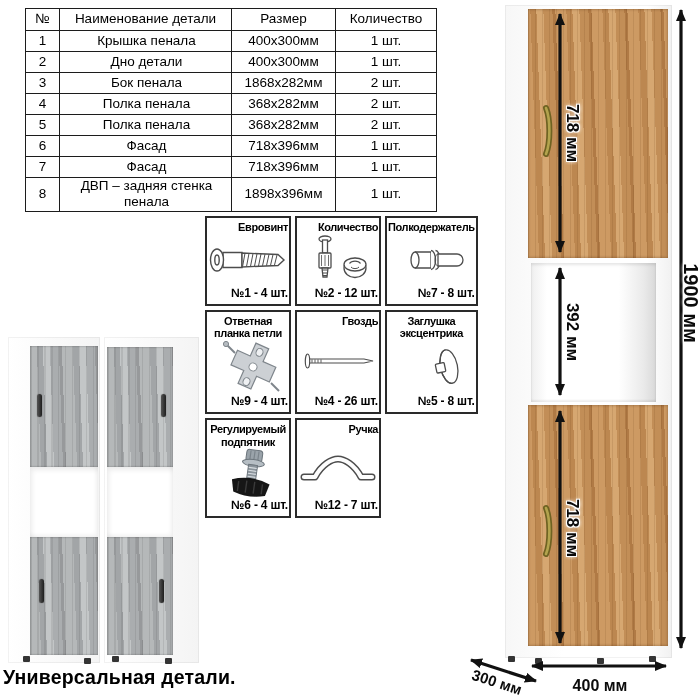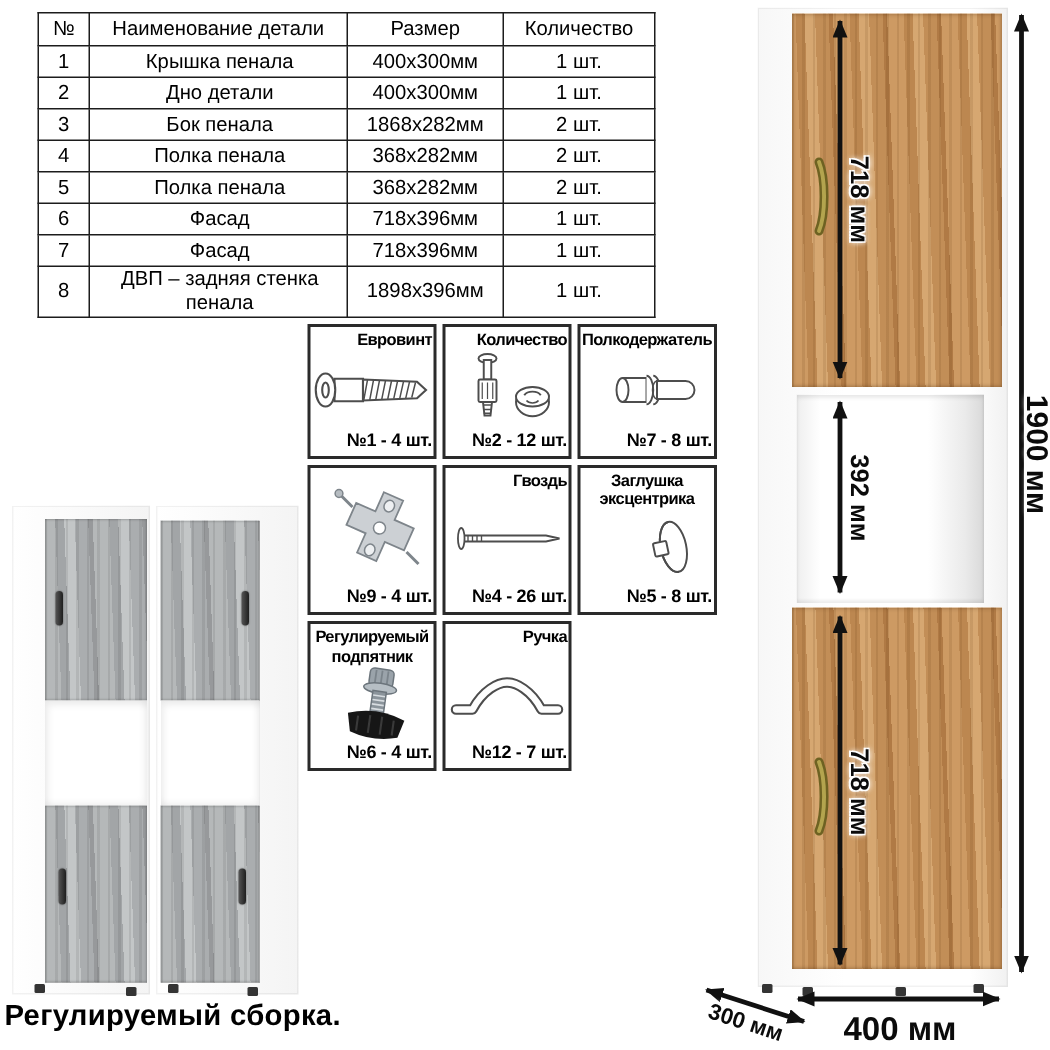"Ответная планка петли" div.hw-title { html: none -> <div>Ответная планка петли</div> }
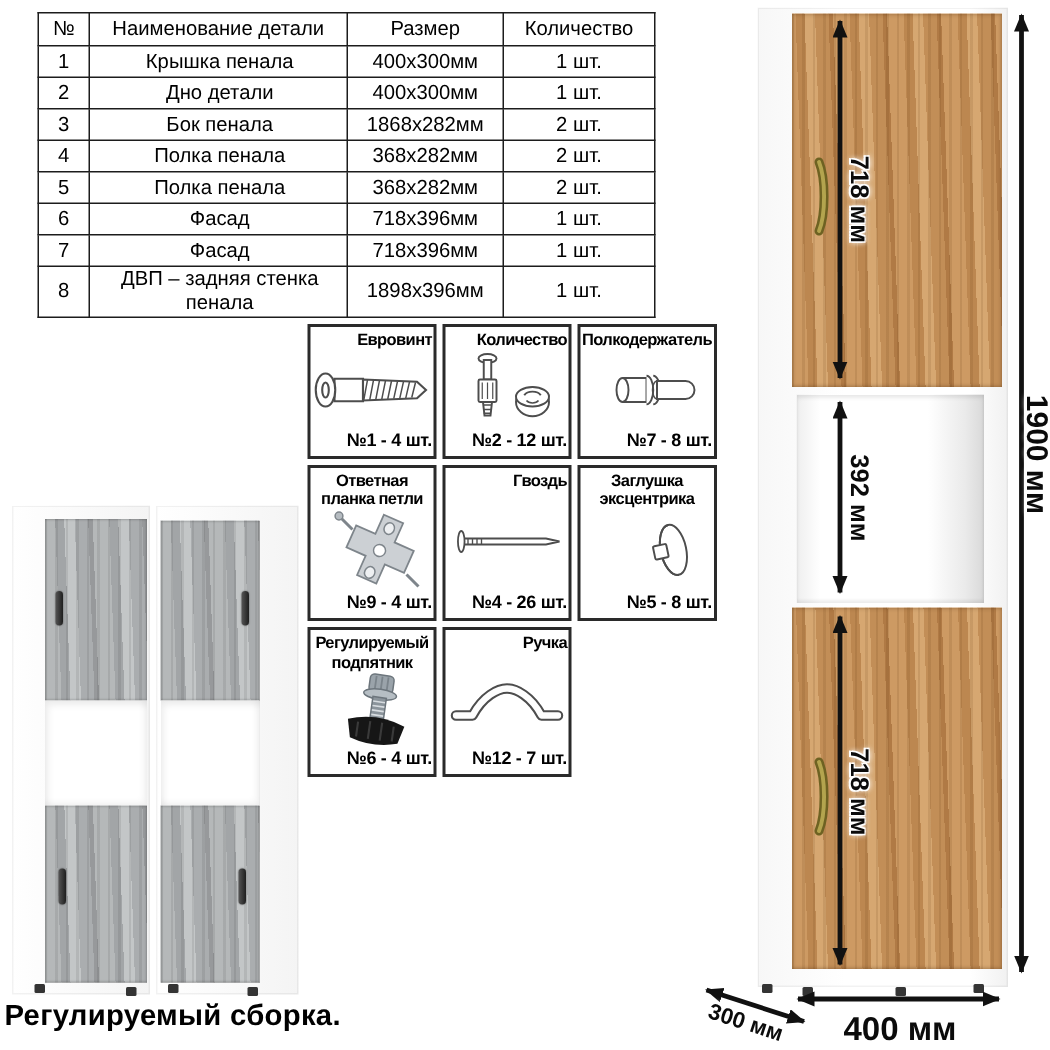"Регулируемый сборка." div.caption { text: Регулируемый сборка -> Универсальная детали }
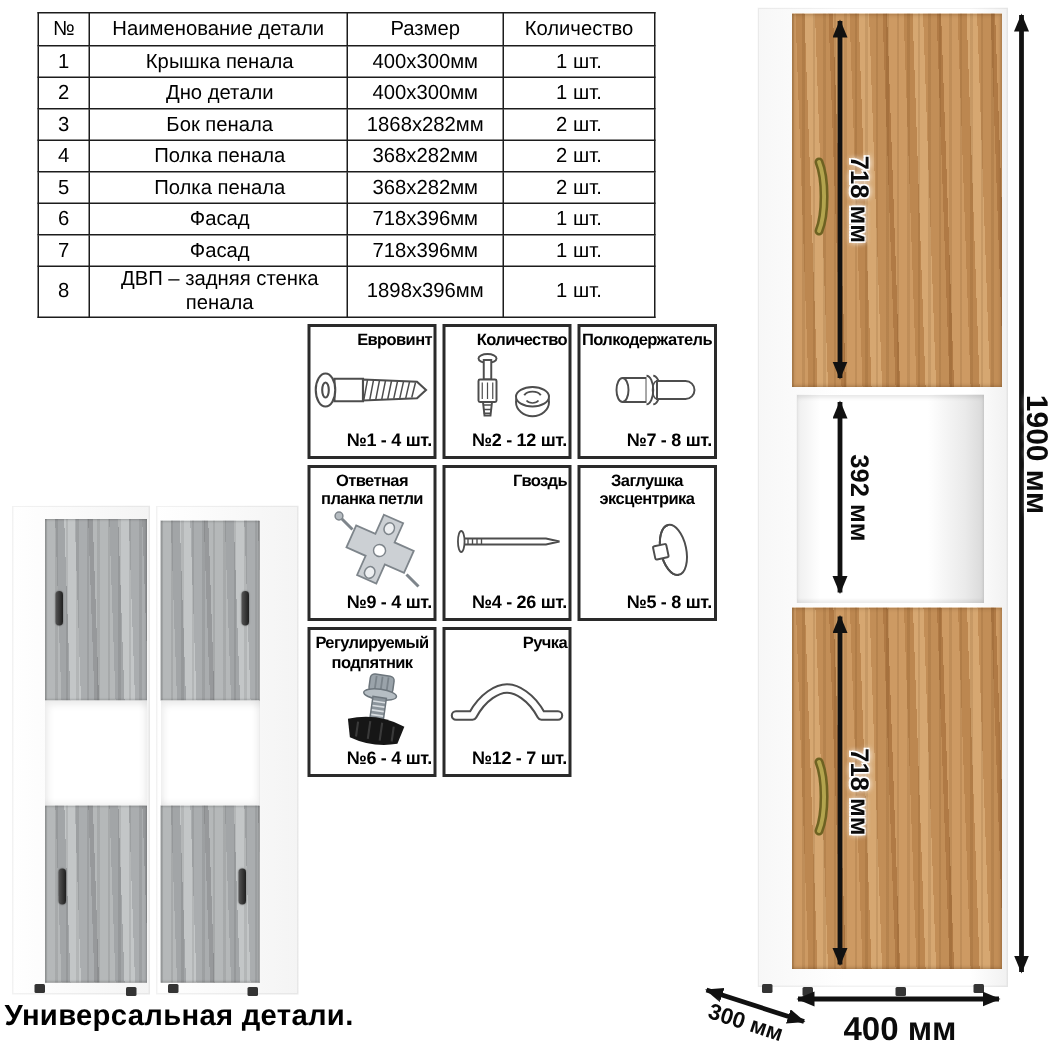"400 мм" .dim-w { font-size: 22px -> 16px }
